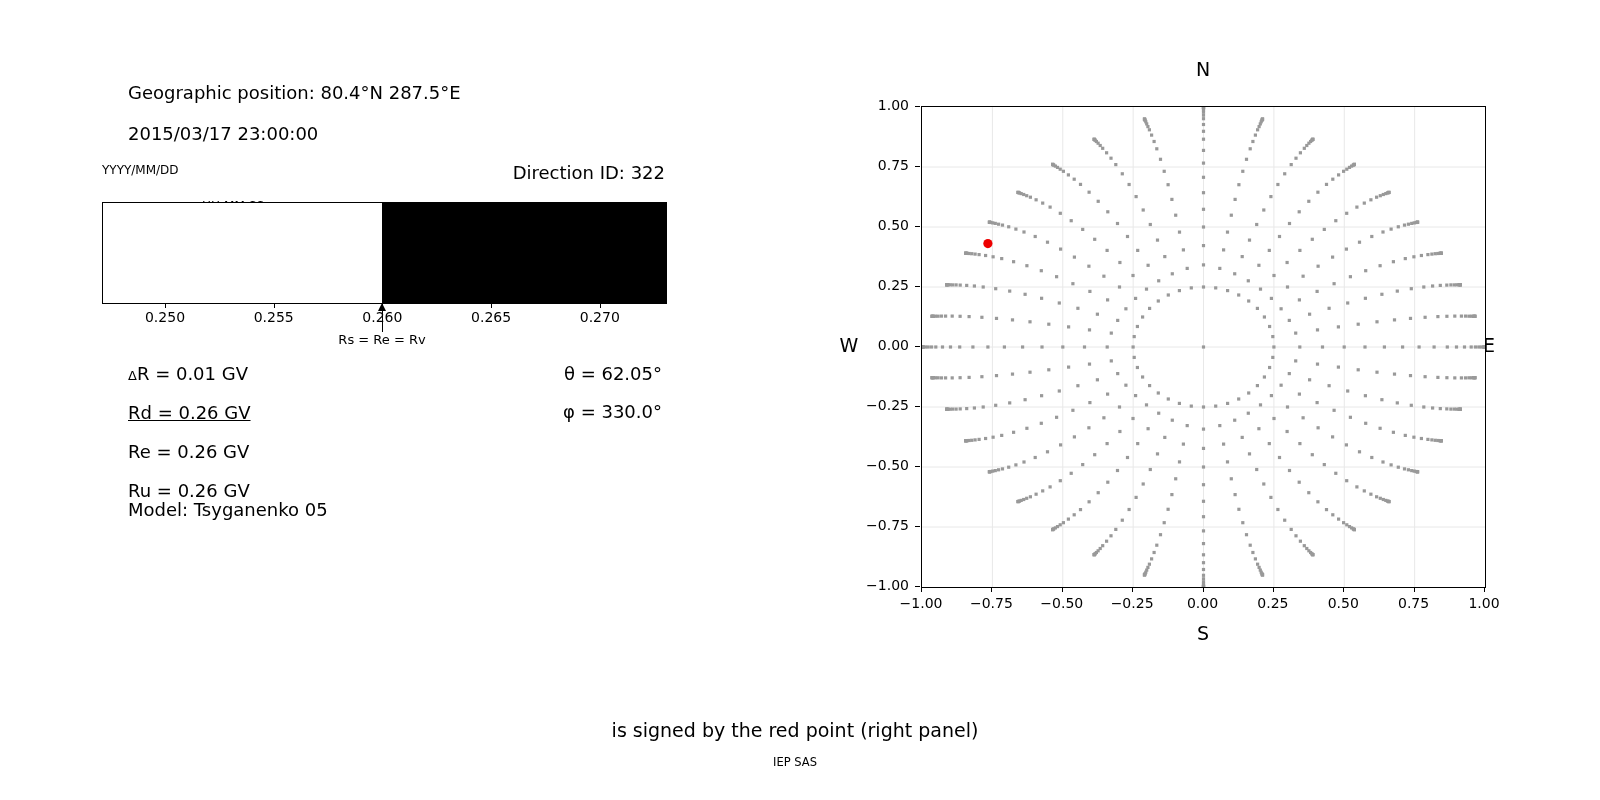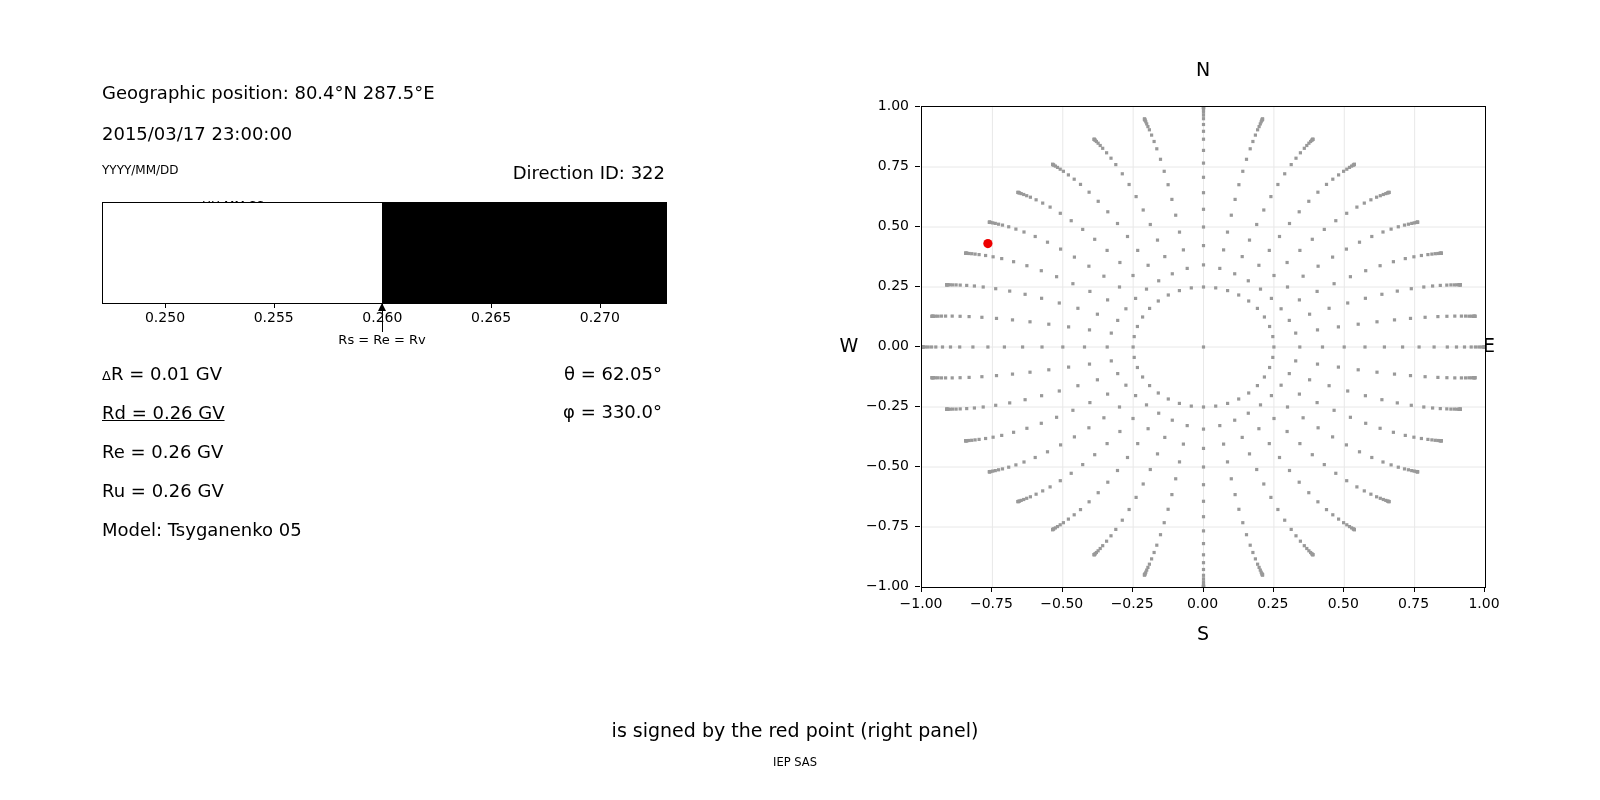"Geographic position: 80.4°N 287.5°E" .t18 { margin-left: none -> 26px }
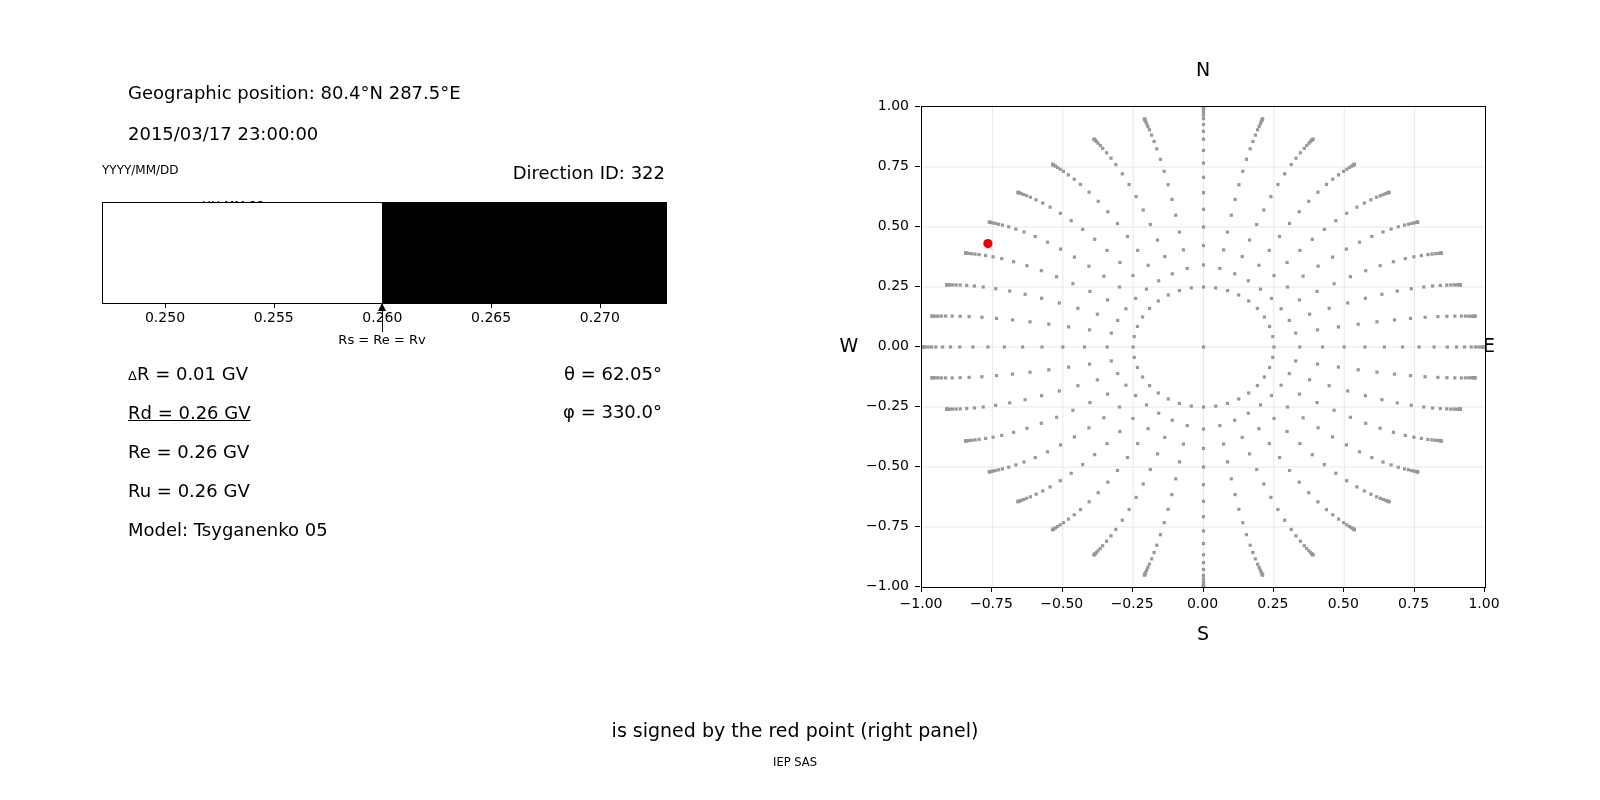"Model: Tsyganenko 05" div.t18 { top: 520px -> 500px }
